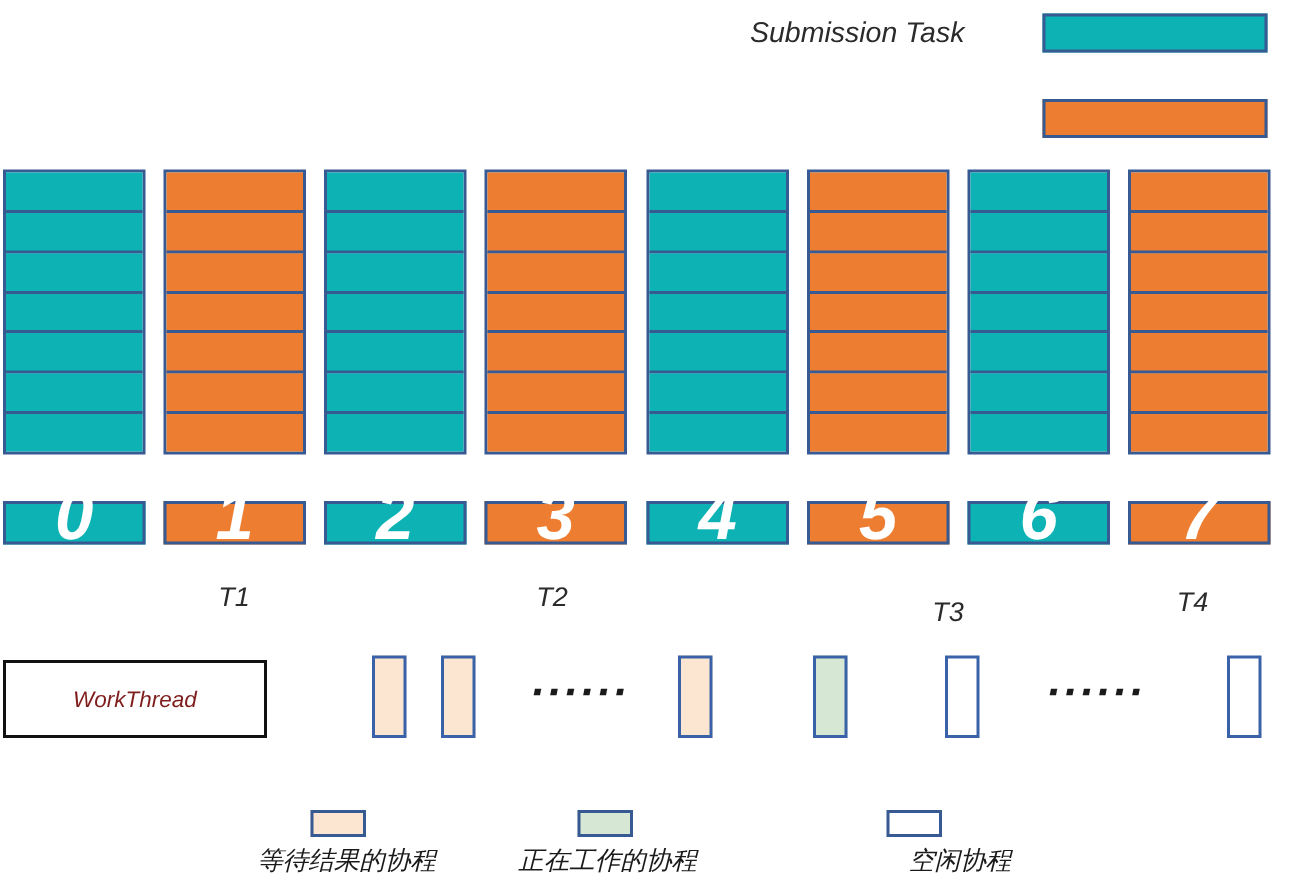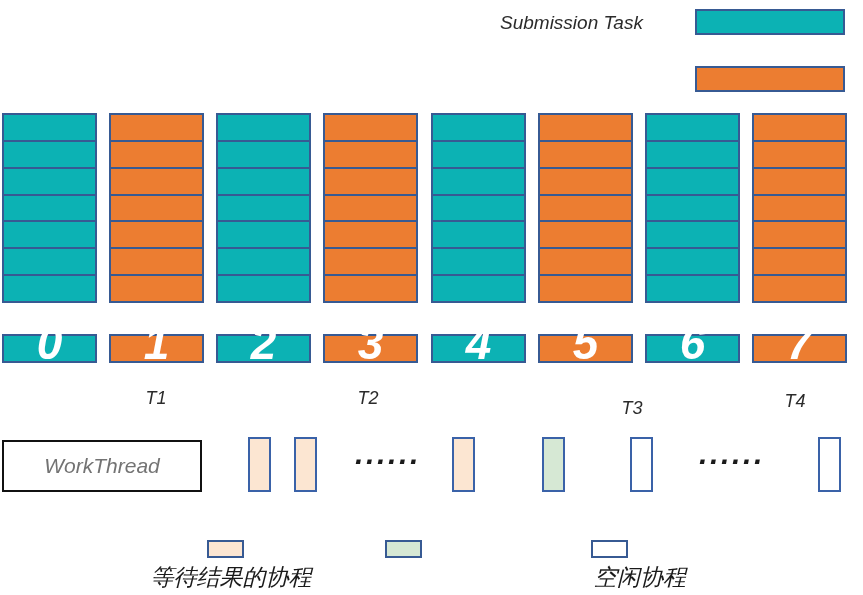"WorkThread" .workthread-box { color: #737373 -> #7f1d1d; font-size: 21px -> 15px; width: 200px -> 176px }
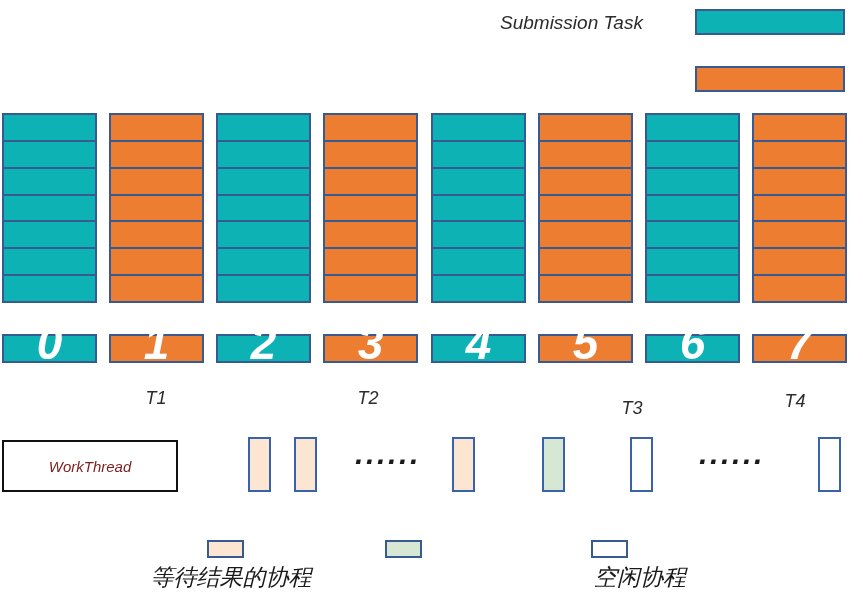"等待结果的协程" .bottom-label { font-size: 23px -> 17px }
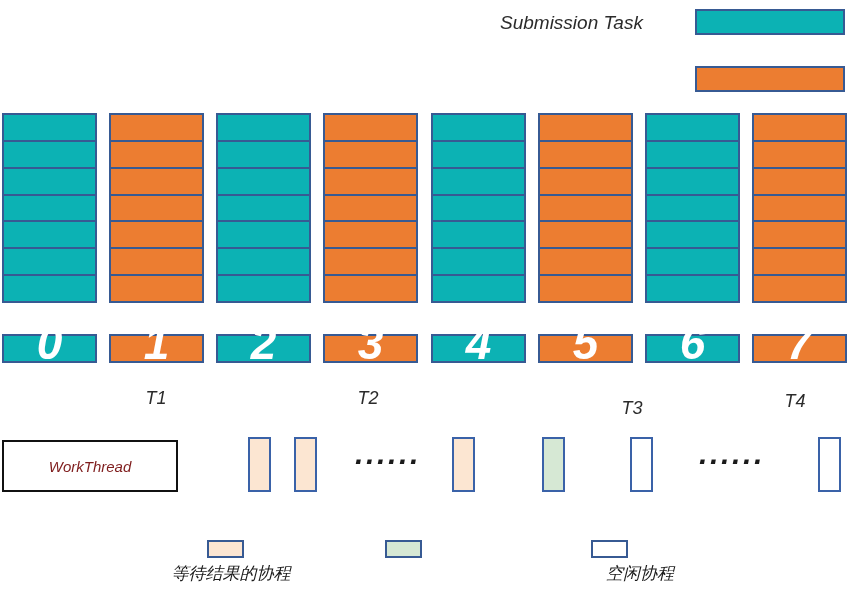"正在工作的协程" div.bottom-label { html: none -> <div>正在工作的协程</div> }
